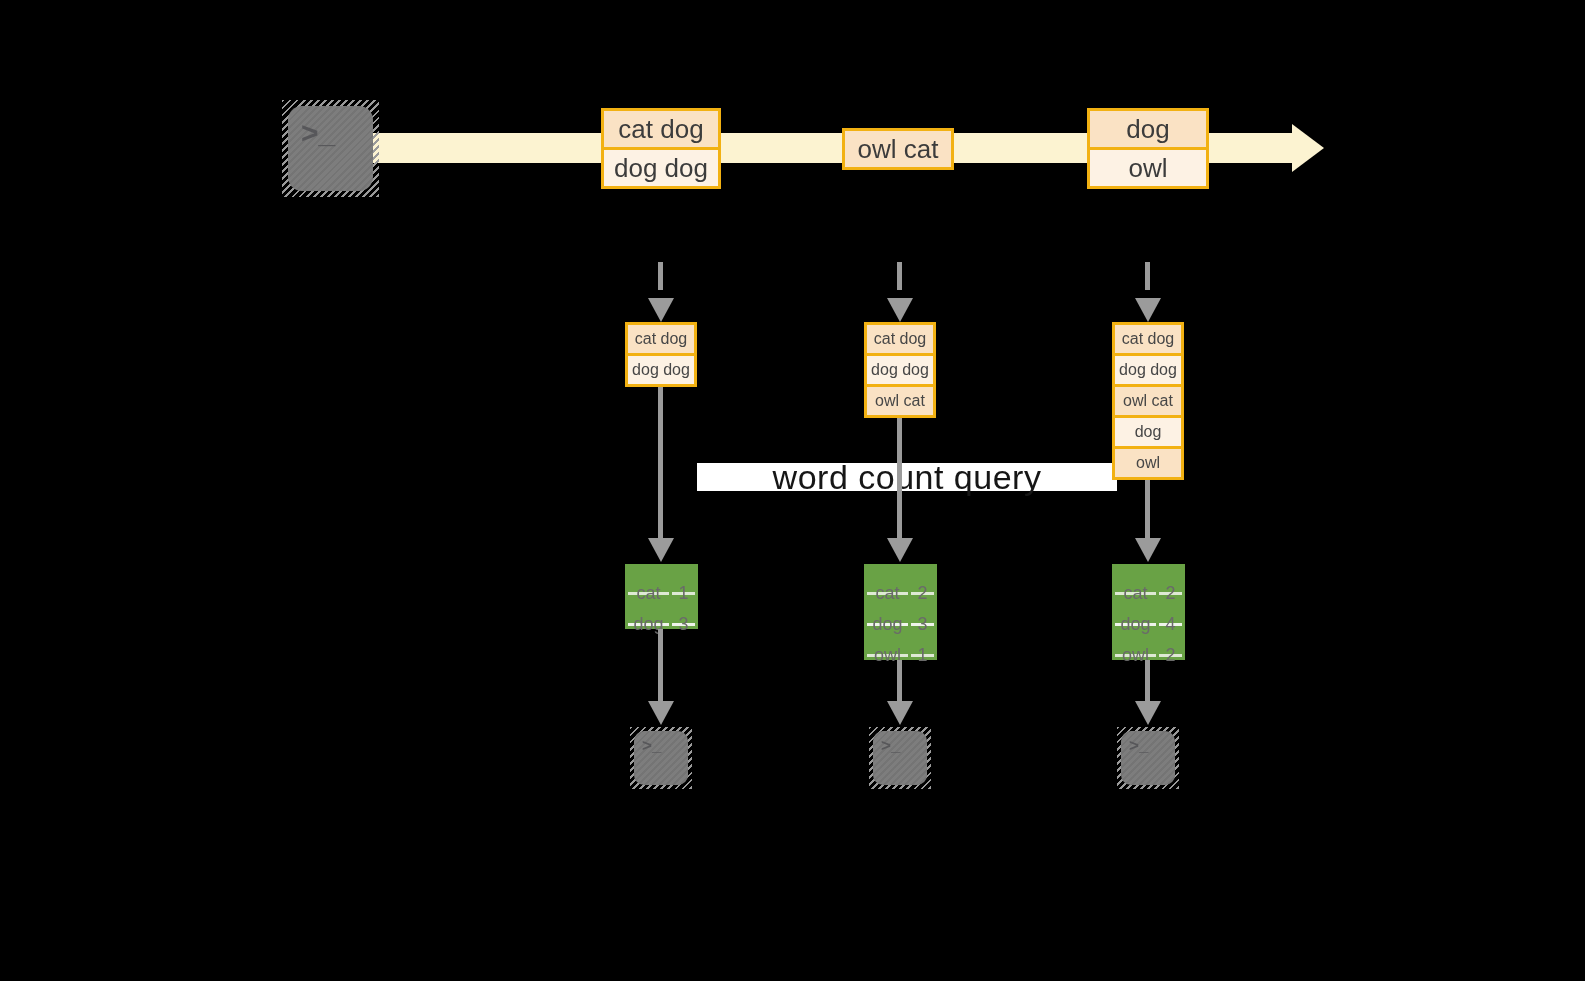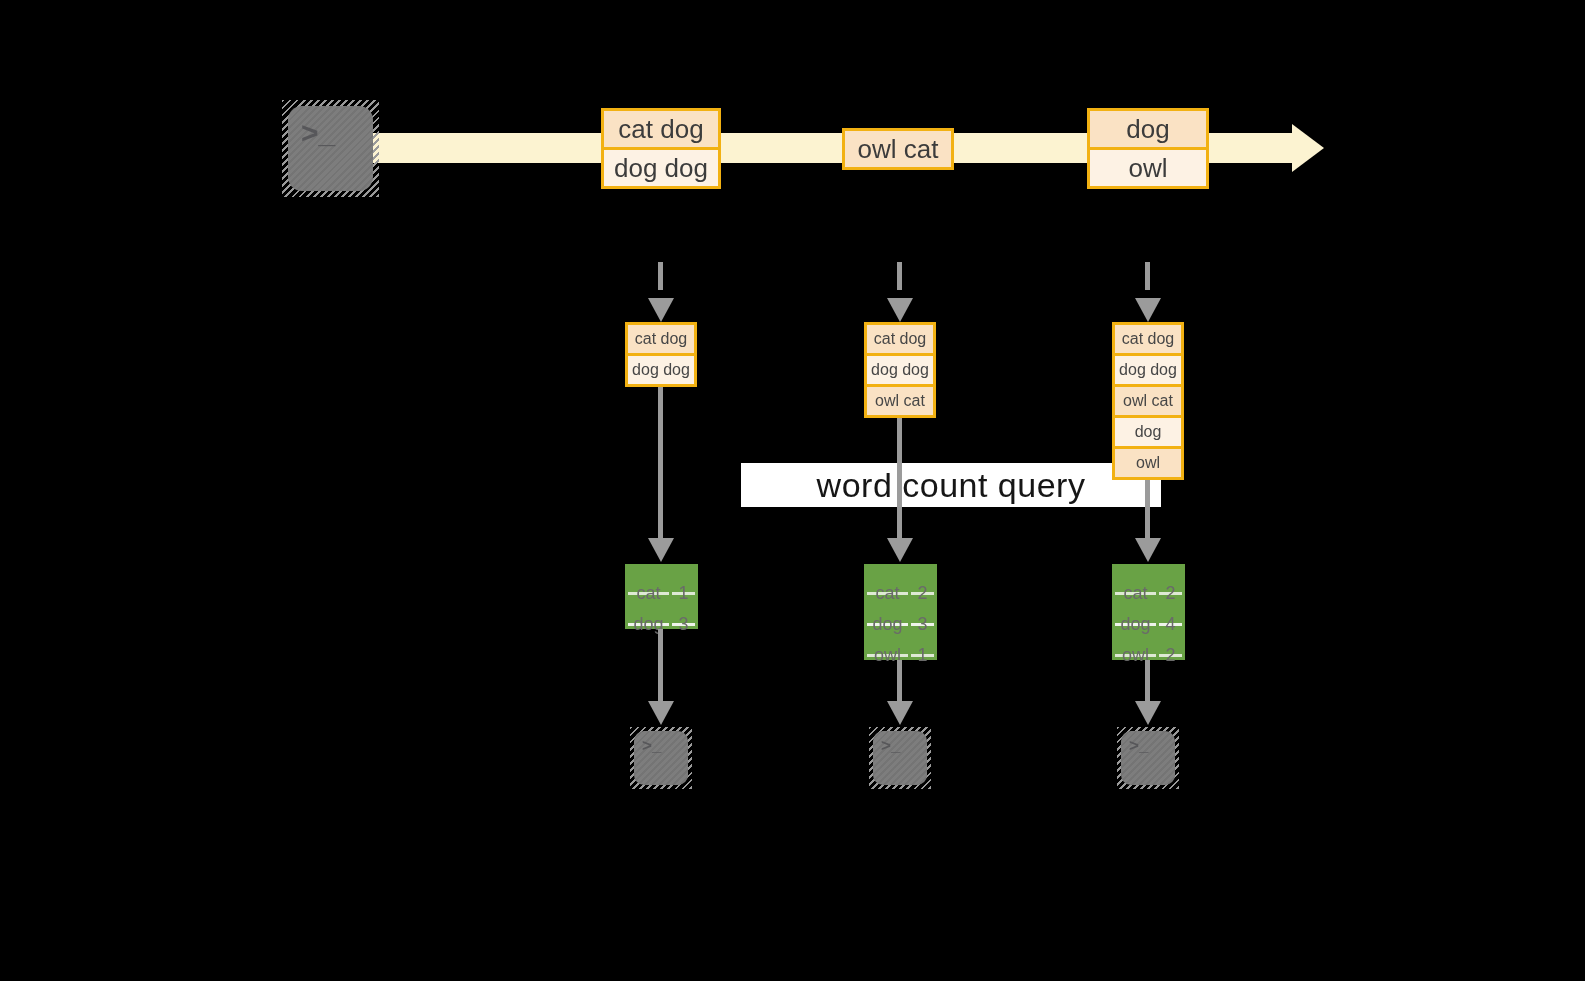"word count query" .query-bar { height: 44px -> 28px; margin-left: 44px -> none }
